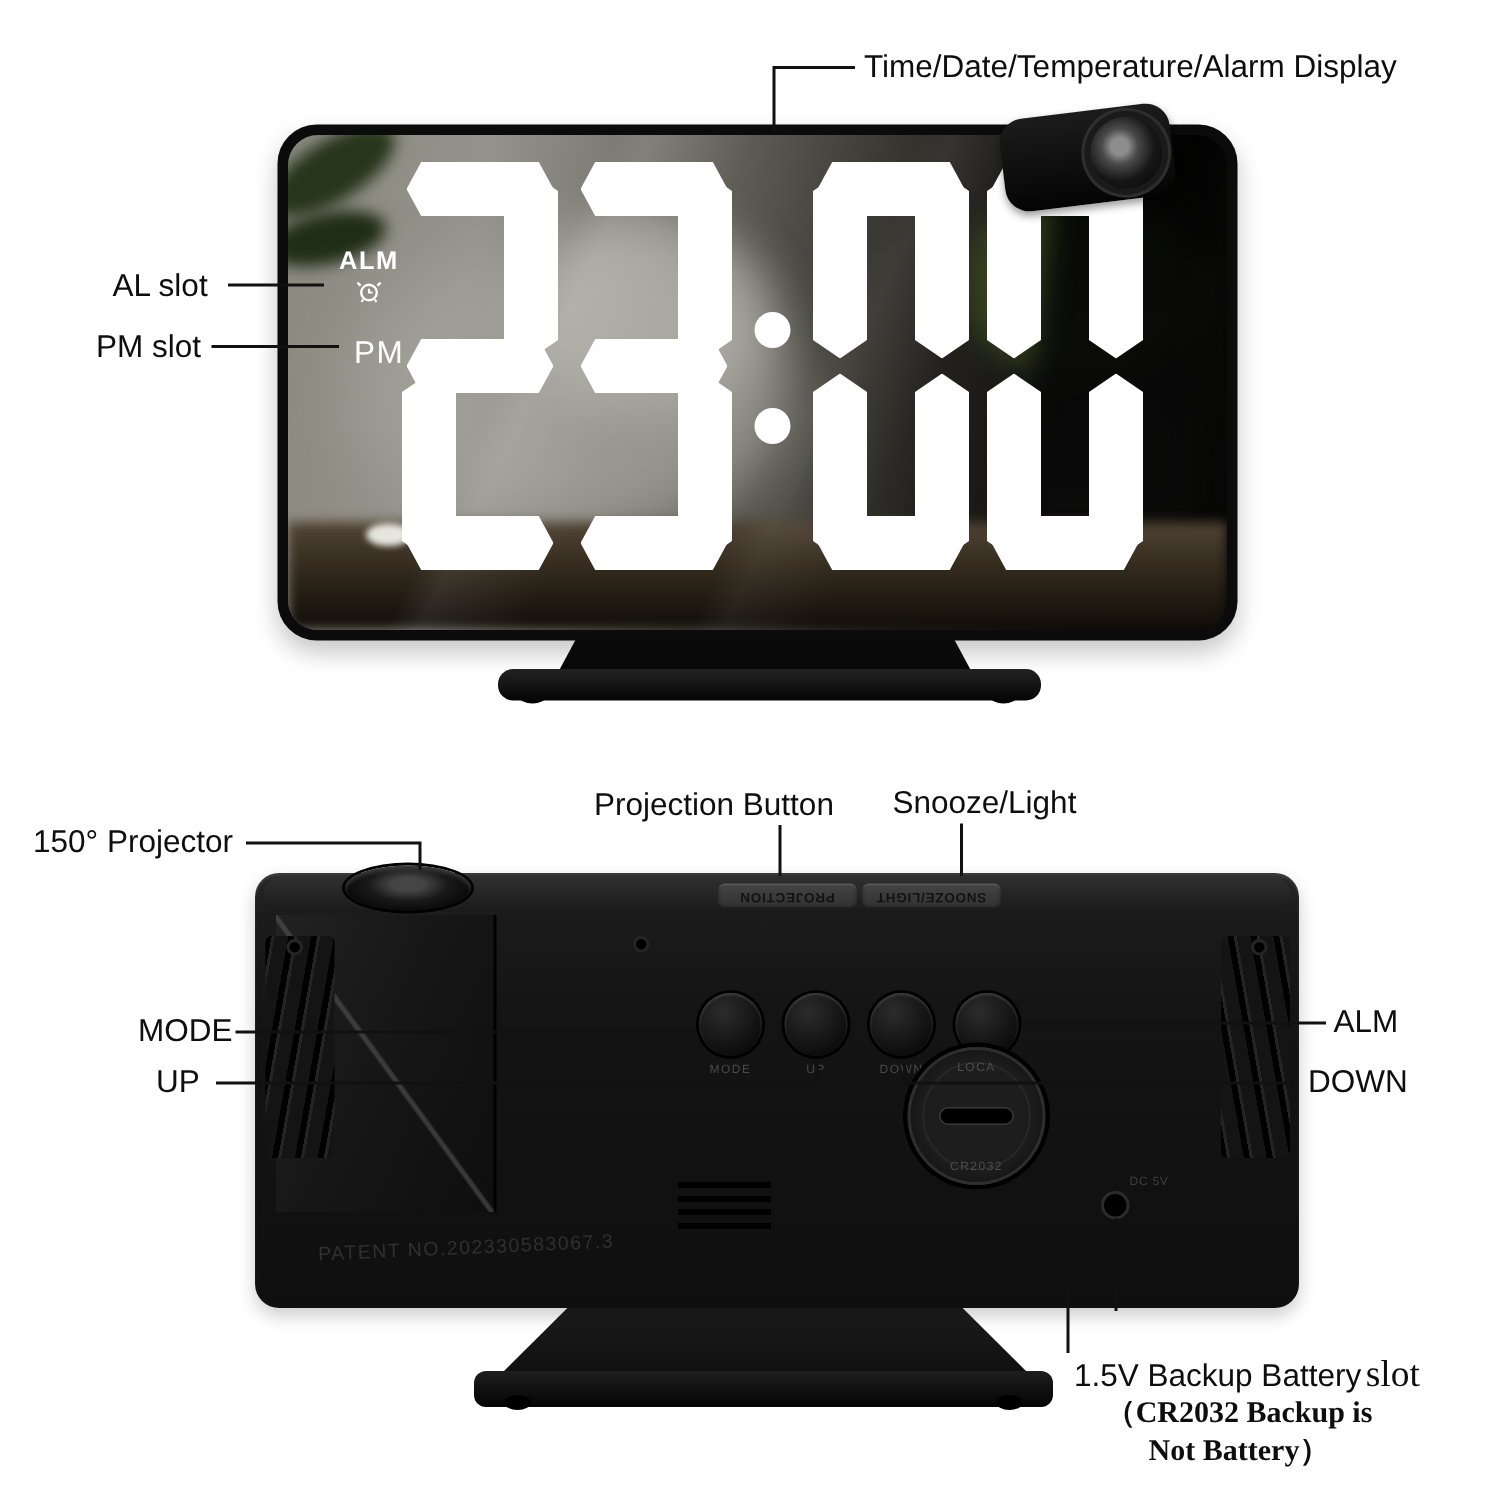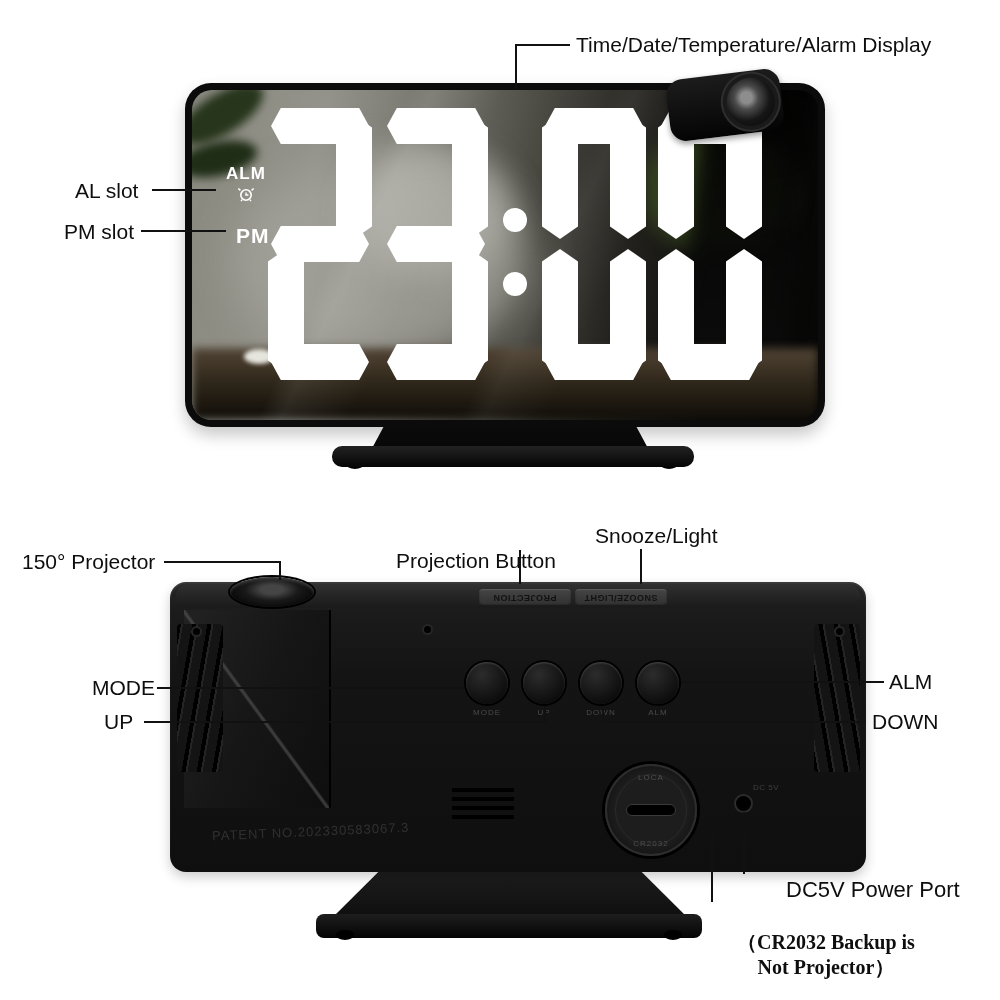"PM" .pm-ind { font-weight: 700 -> 400 }
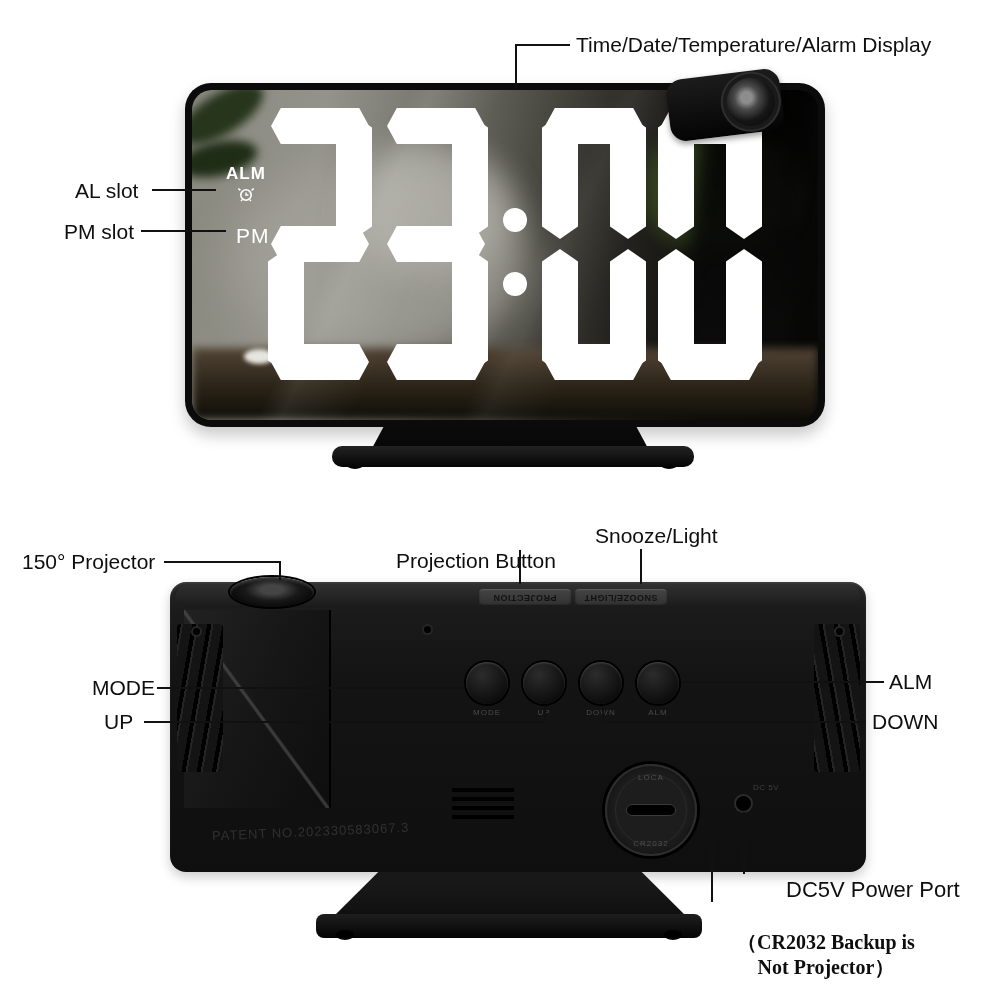"Projection Button" .a-projbtn { top: 549px -> 525px }
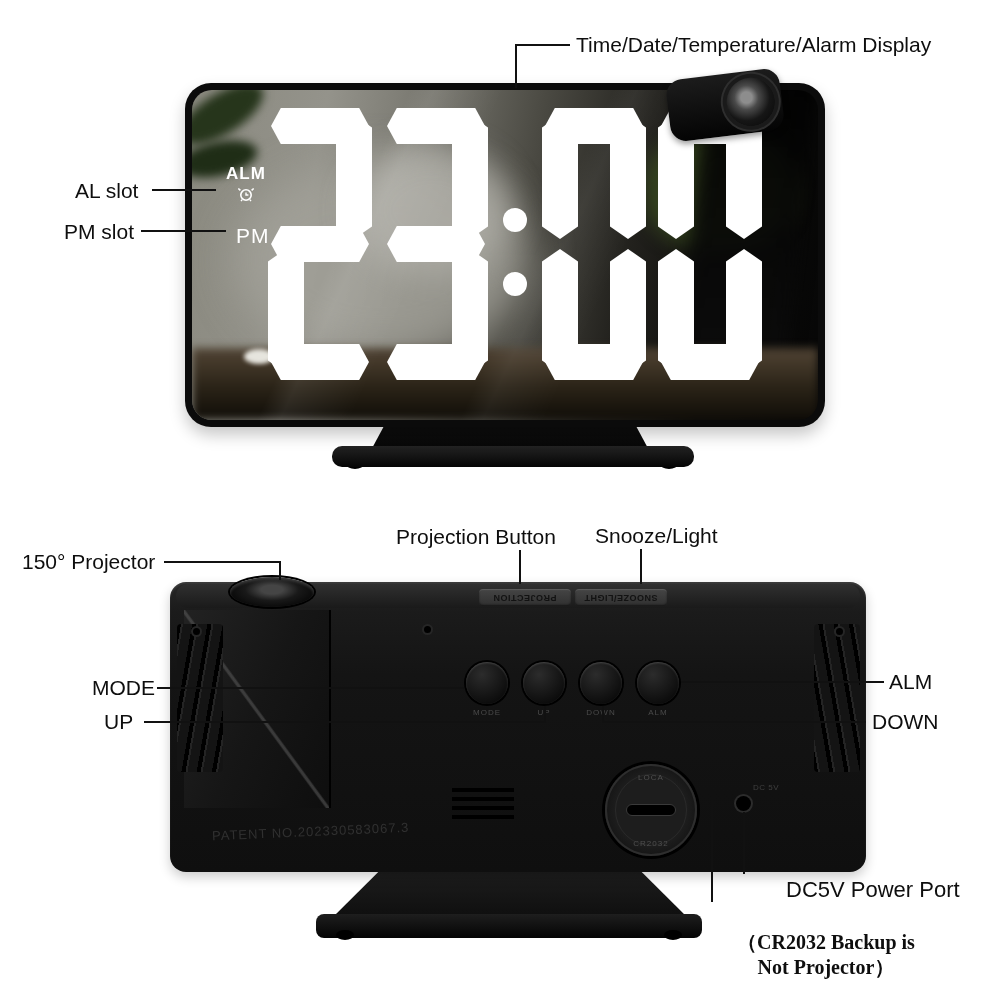"LOCA" .battery { top: 764px -> 698px }
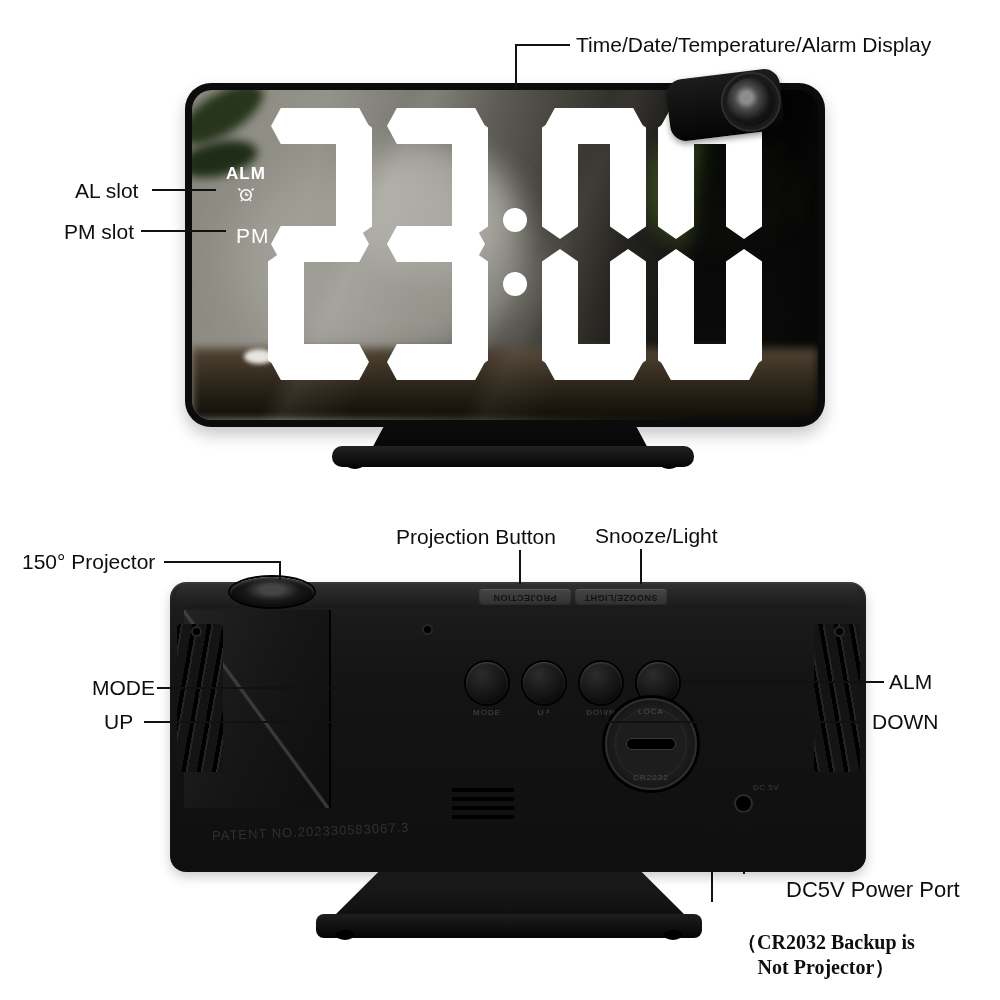"DC5V Power Port" div.ann { html: <div>DC5V Power Port</div> -> none }
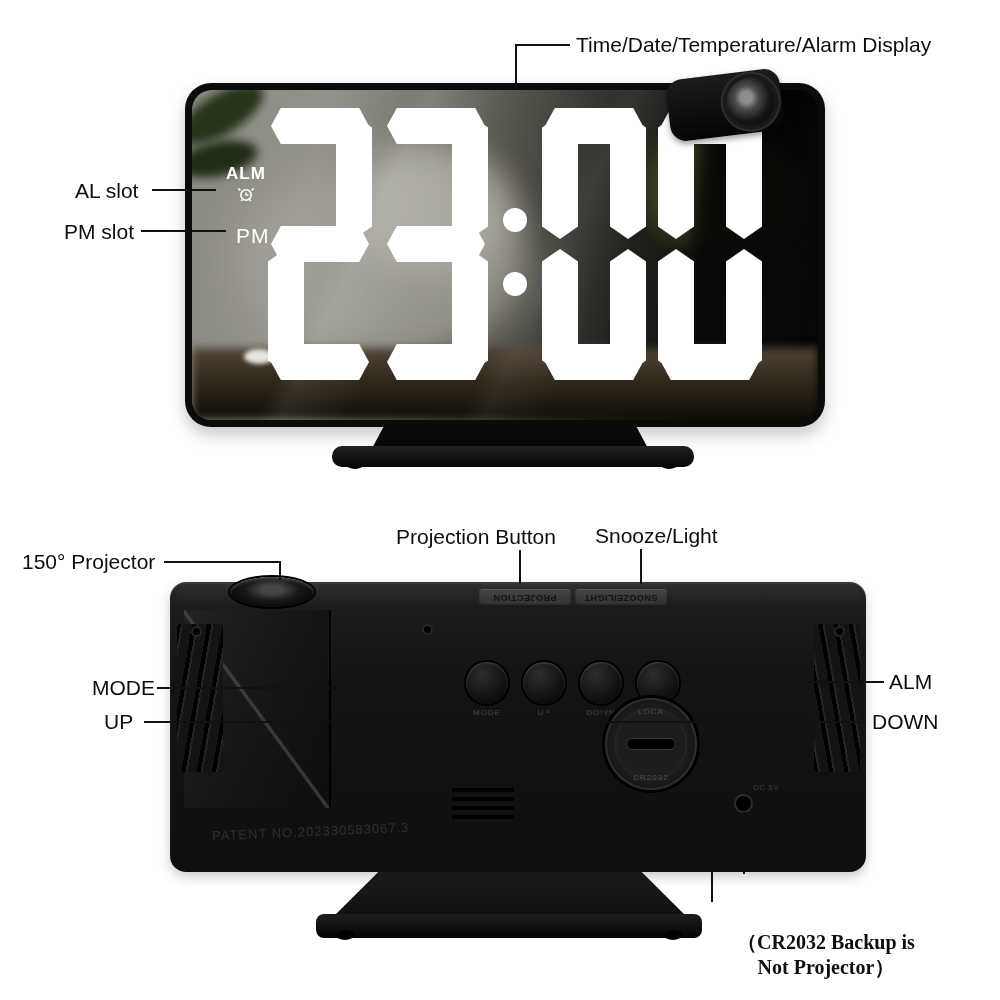"1.5V Backup Battery slot" div.ann { html: none -> <div> <span>1.5V Backup Battery</span><span>slot</span> </div> }
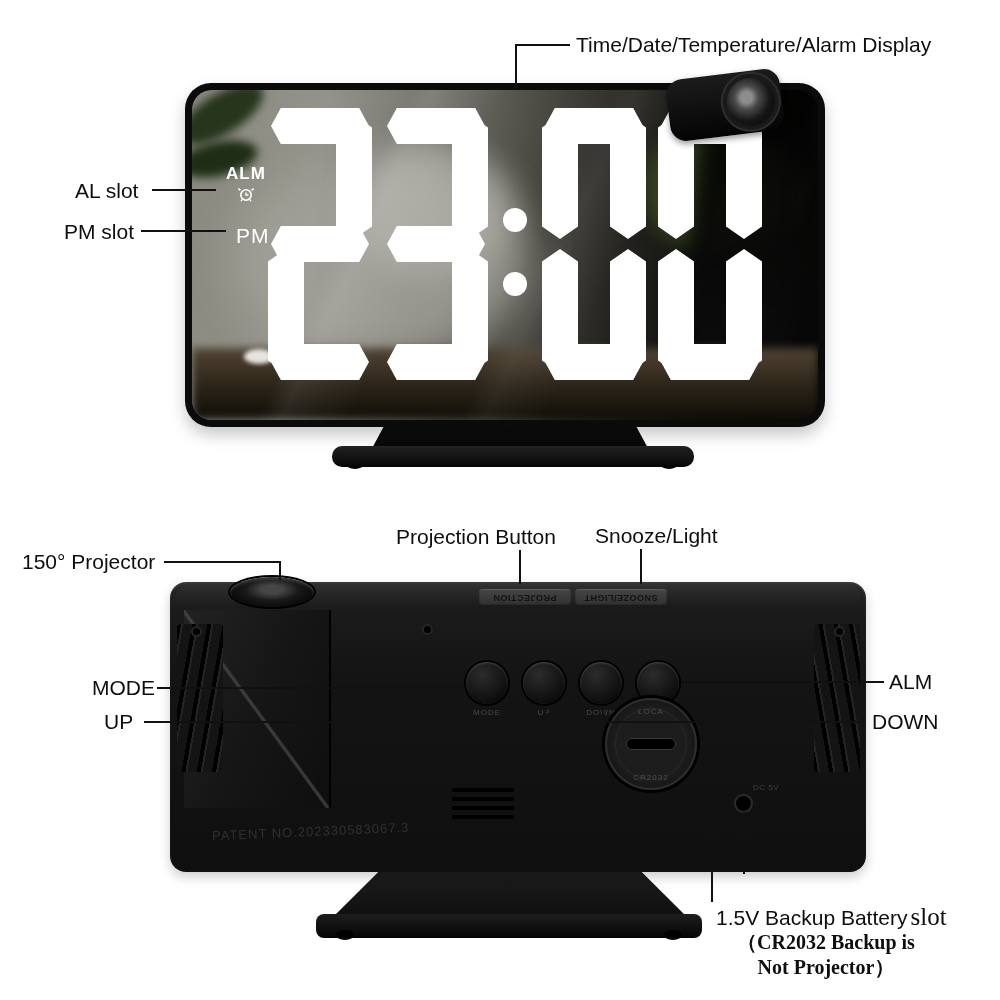"Not Projector）" span { text: Projector -> Battery }
